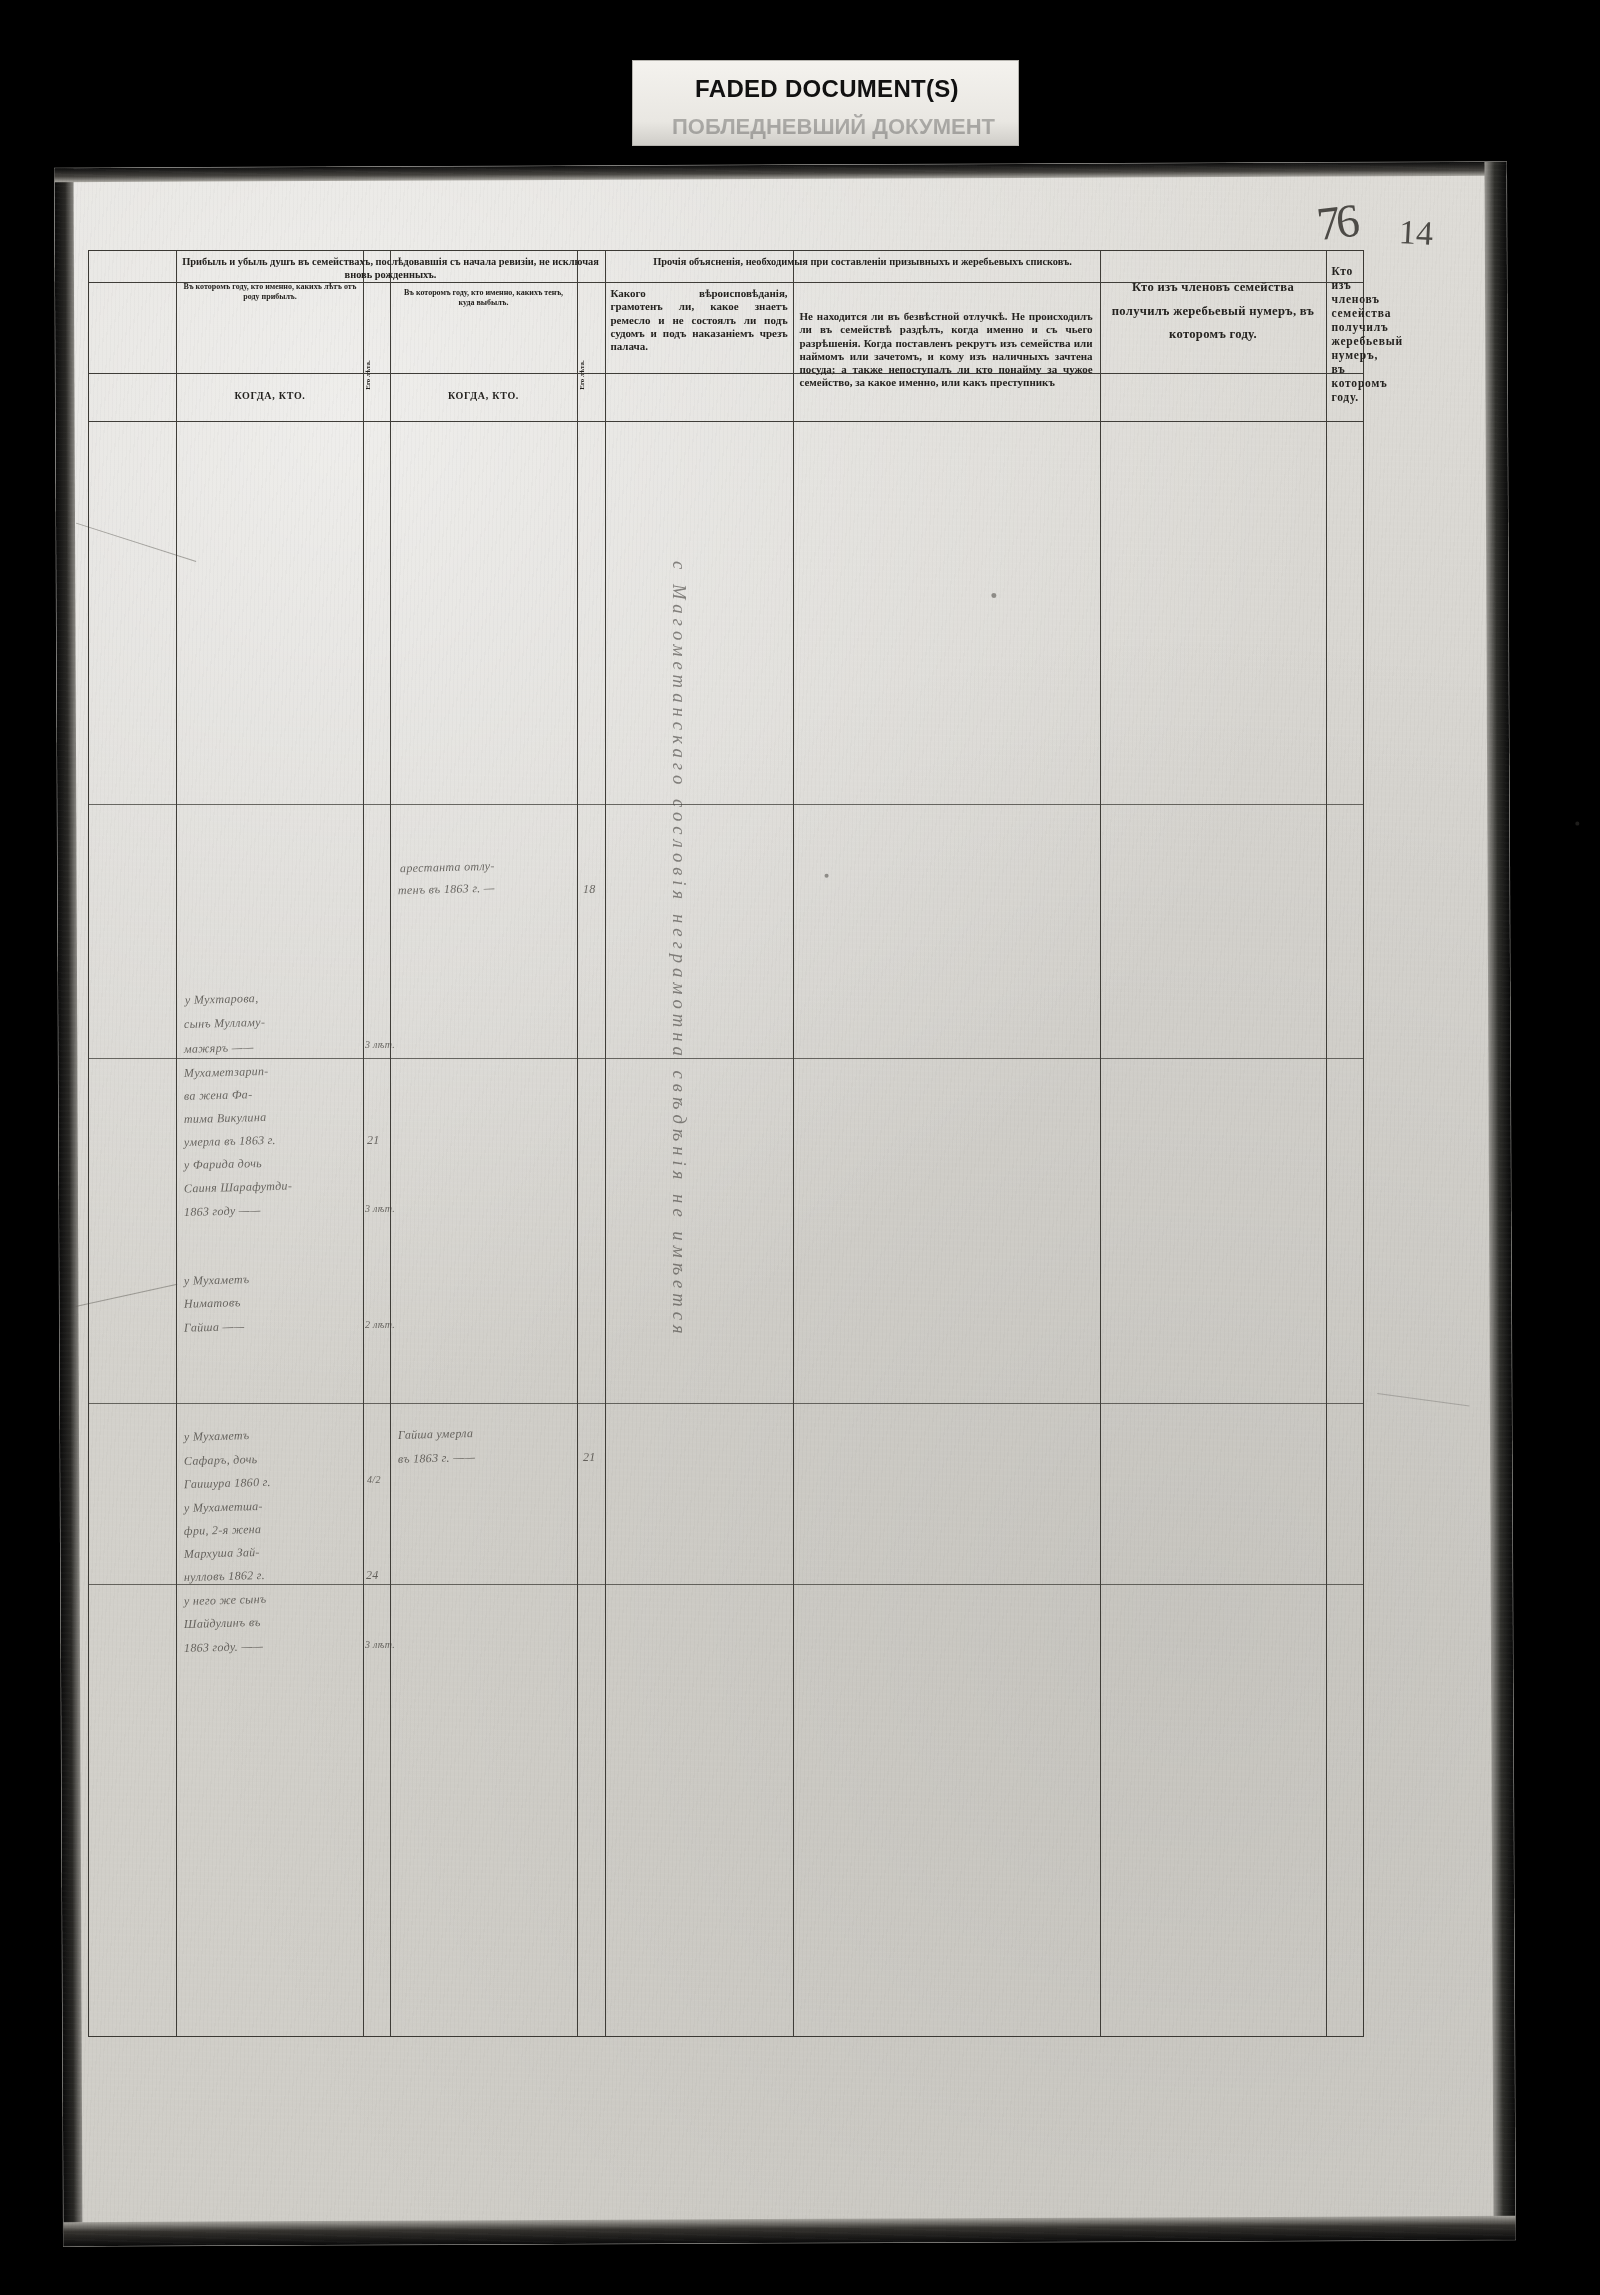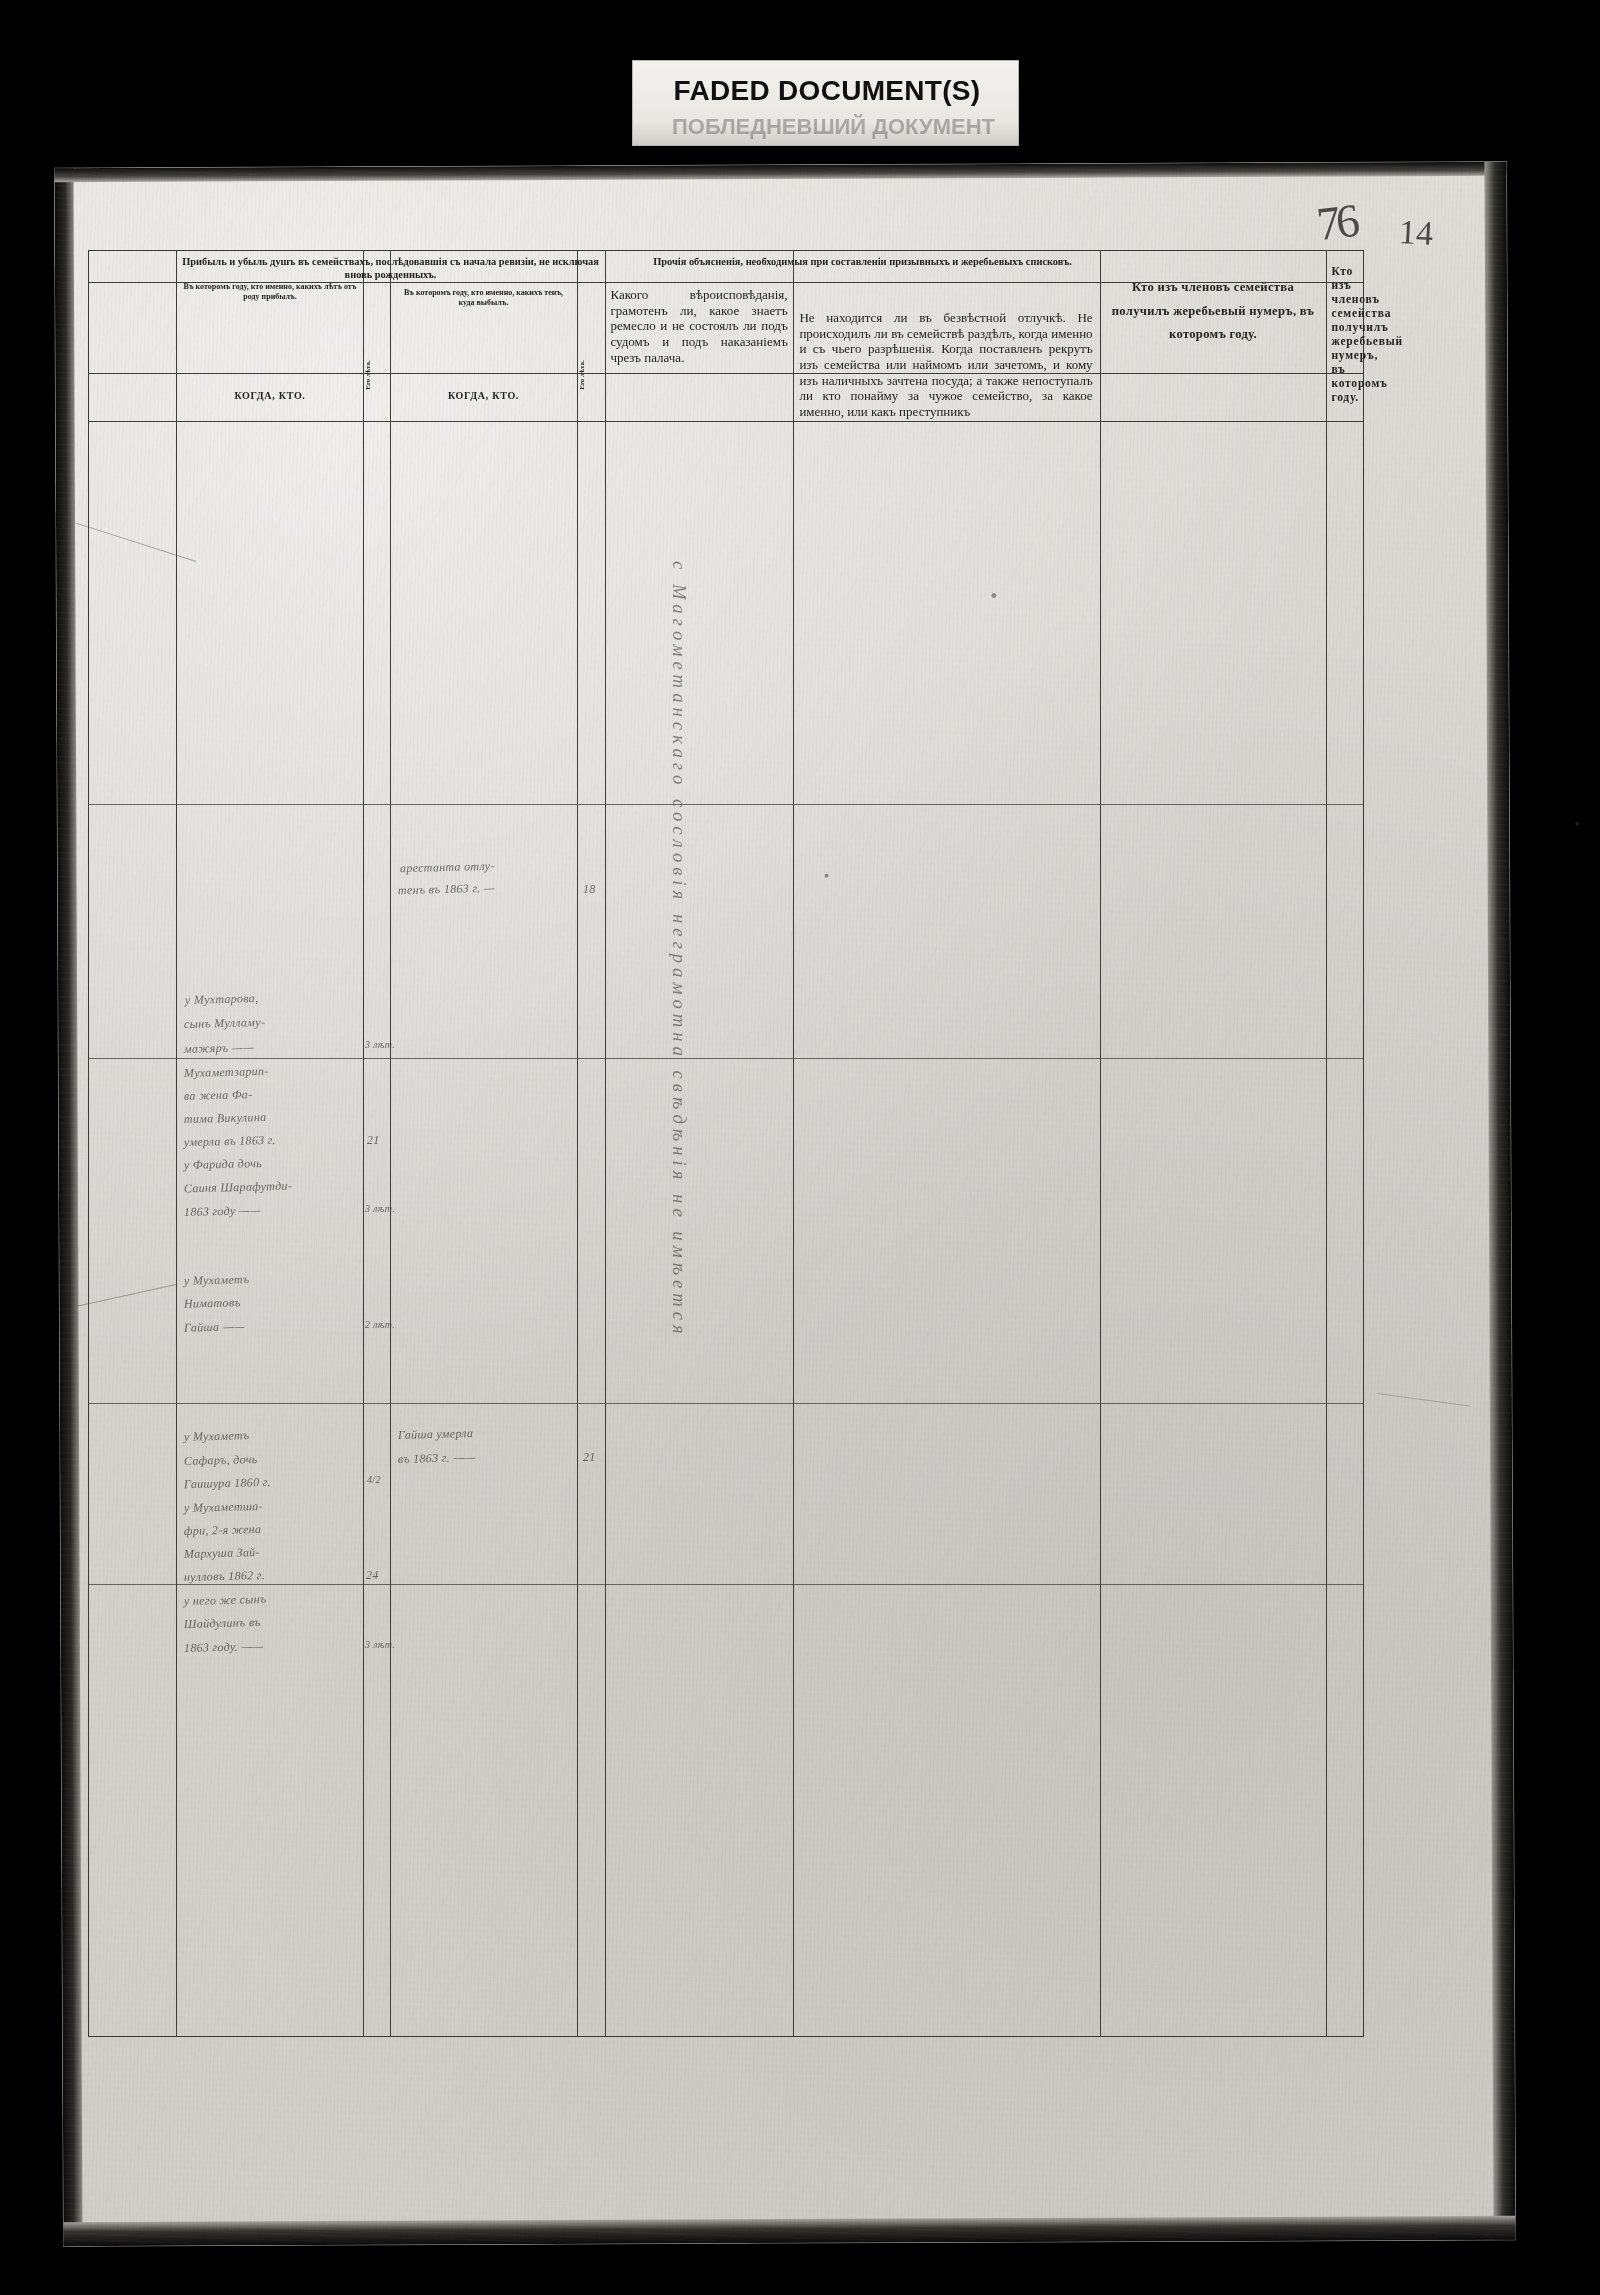"FADED DOCUMENT(S)" #banner-line1 { font-size: 28px -> 24px }
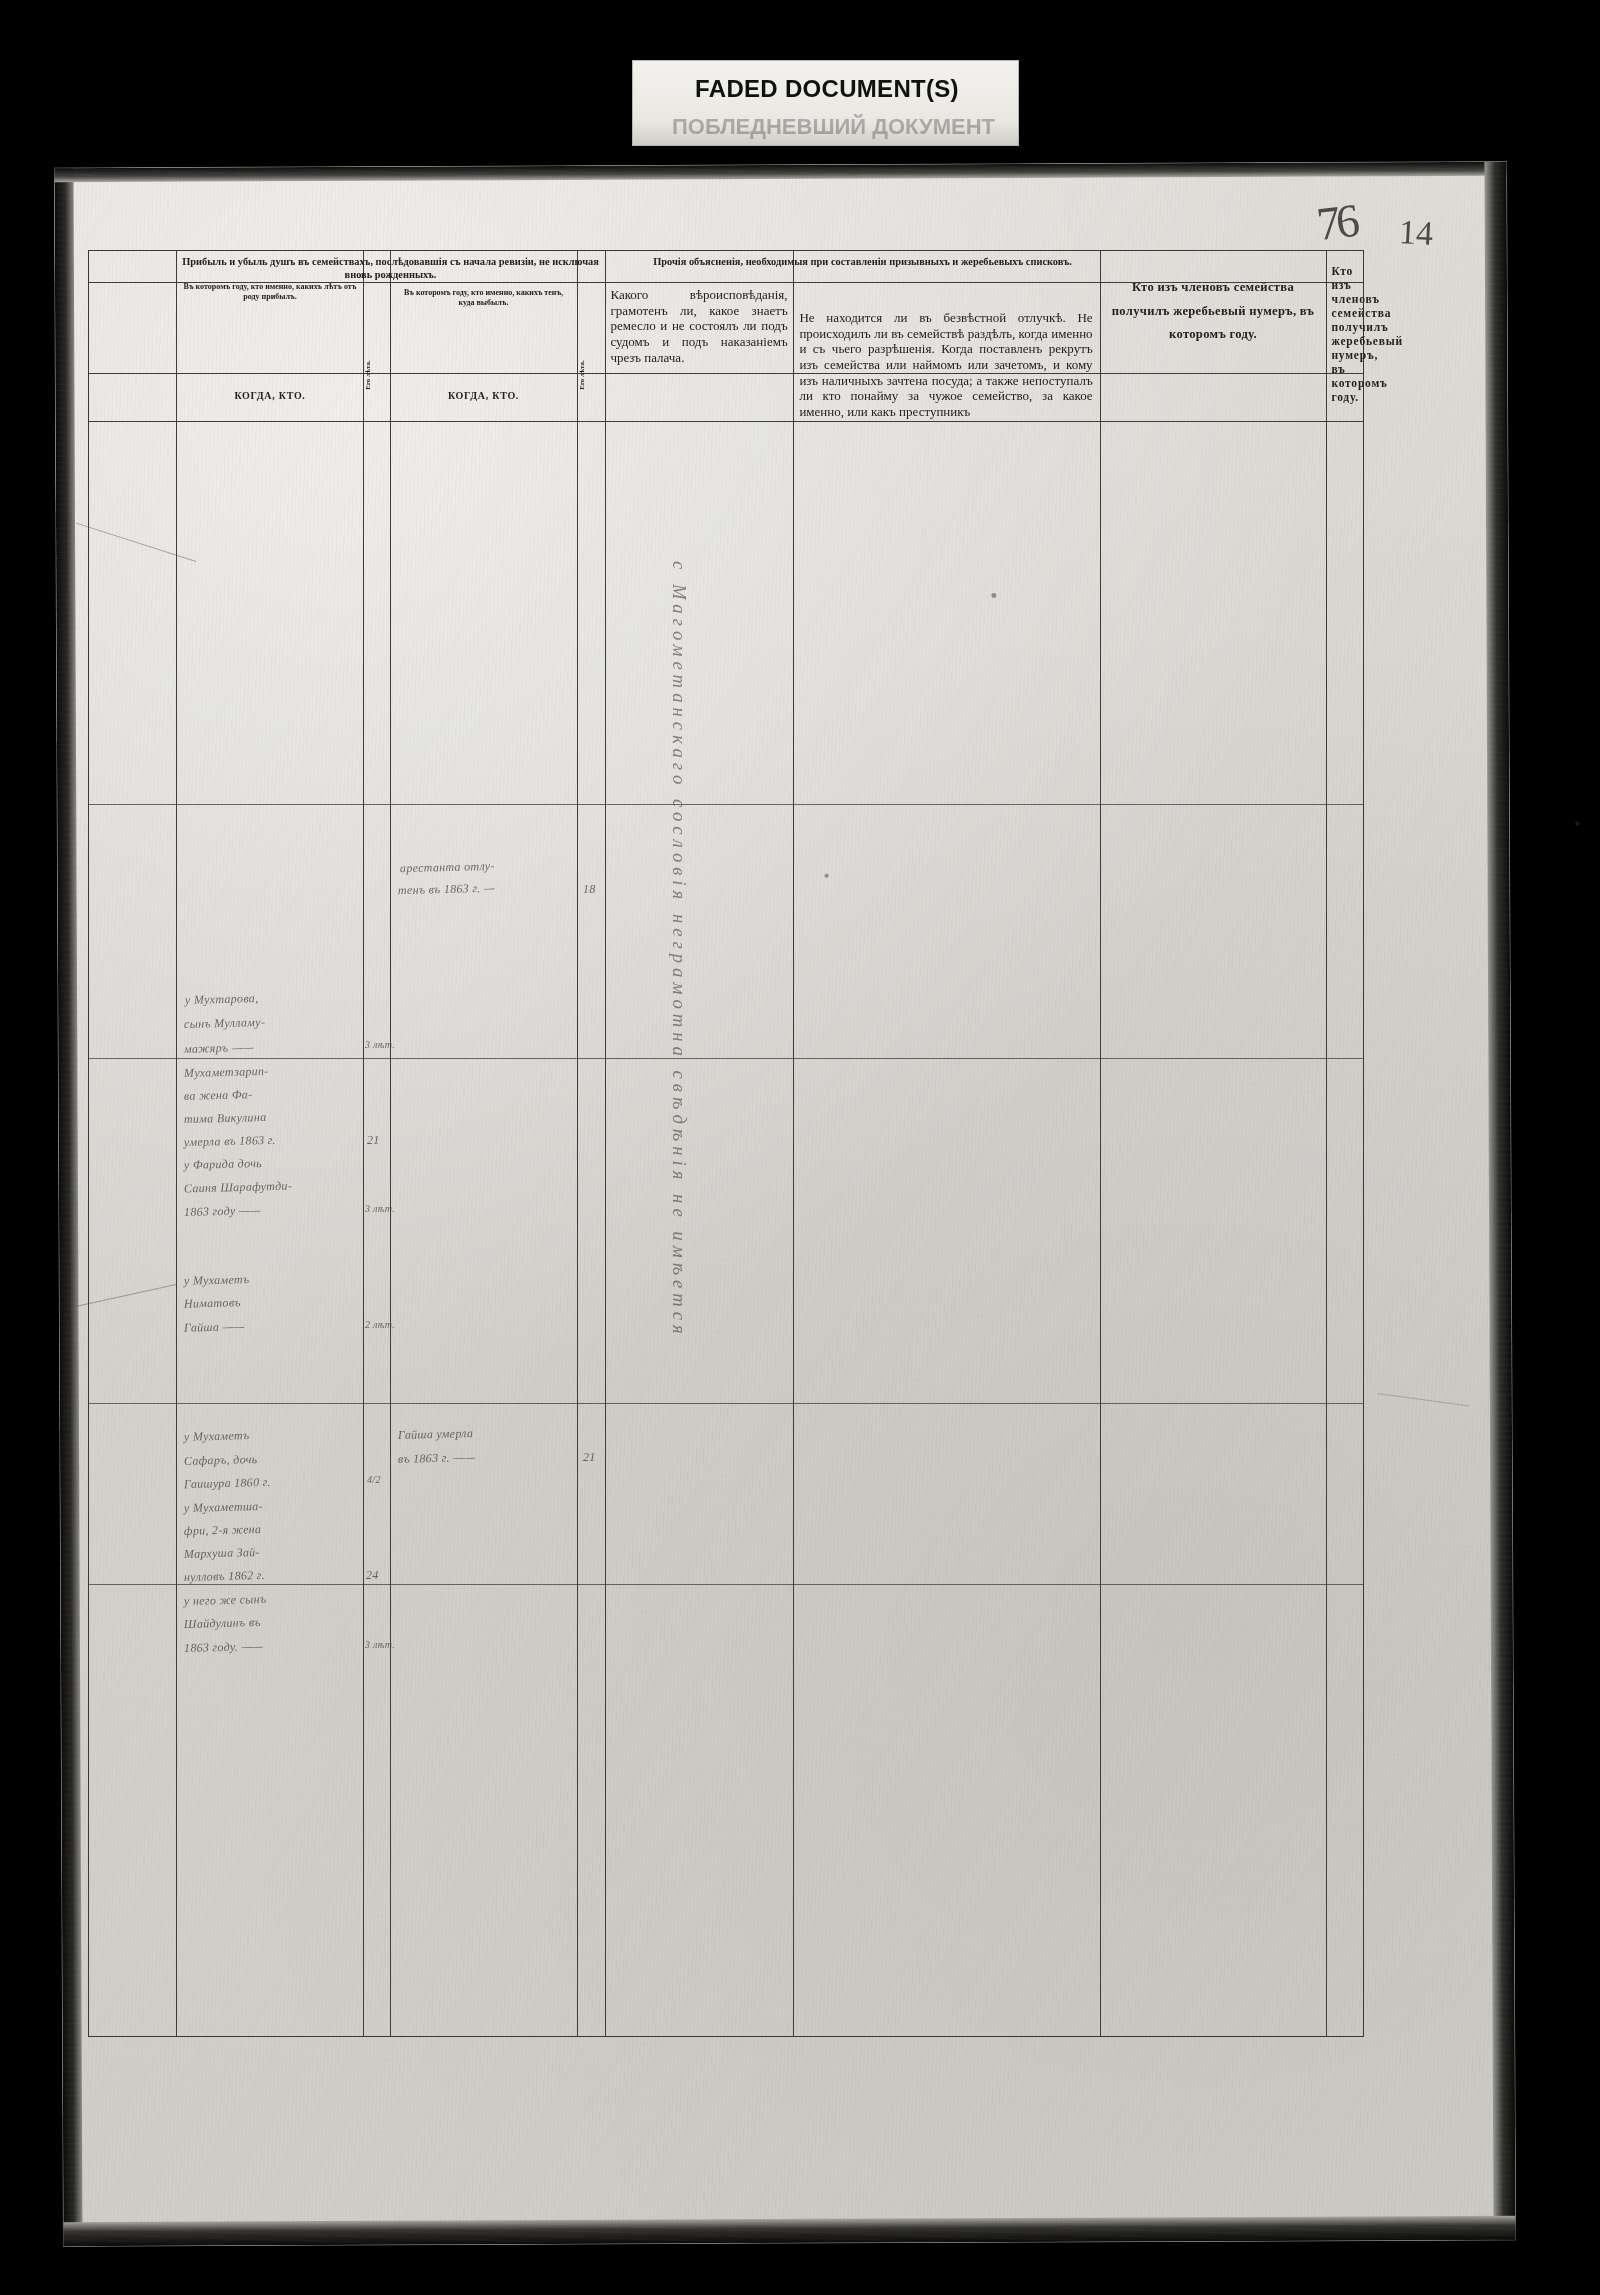"Какого вѣроисповѣданія, грамотенъ ли," .hdr.tiny { font-size: 13px -> 11px; font-weight: normal -> bold }
